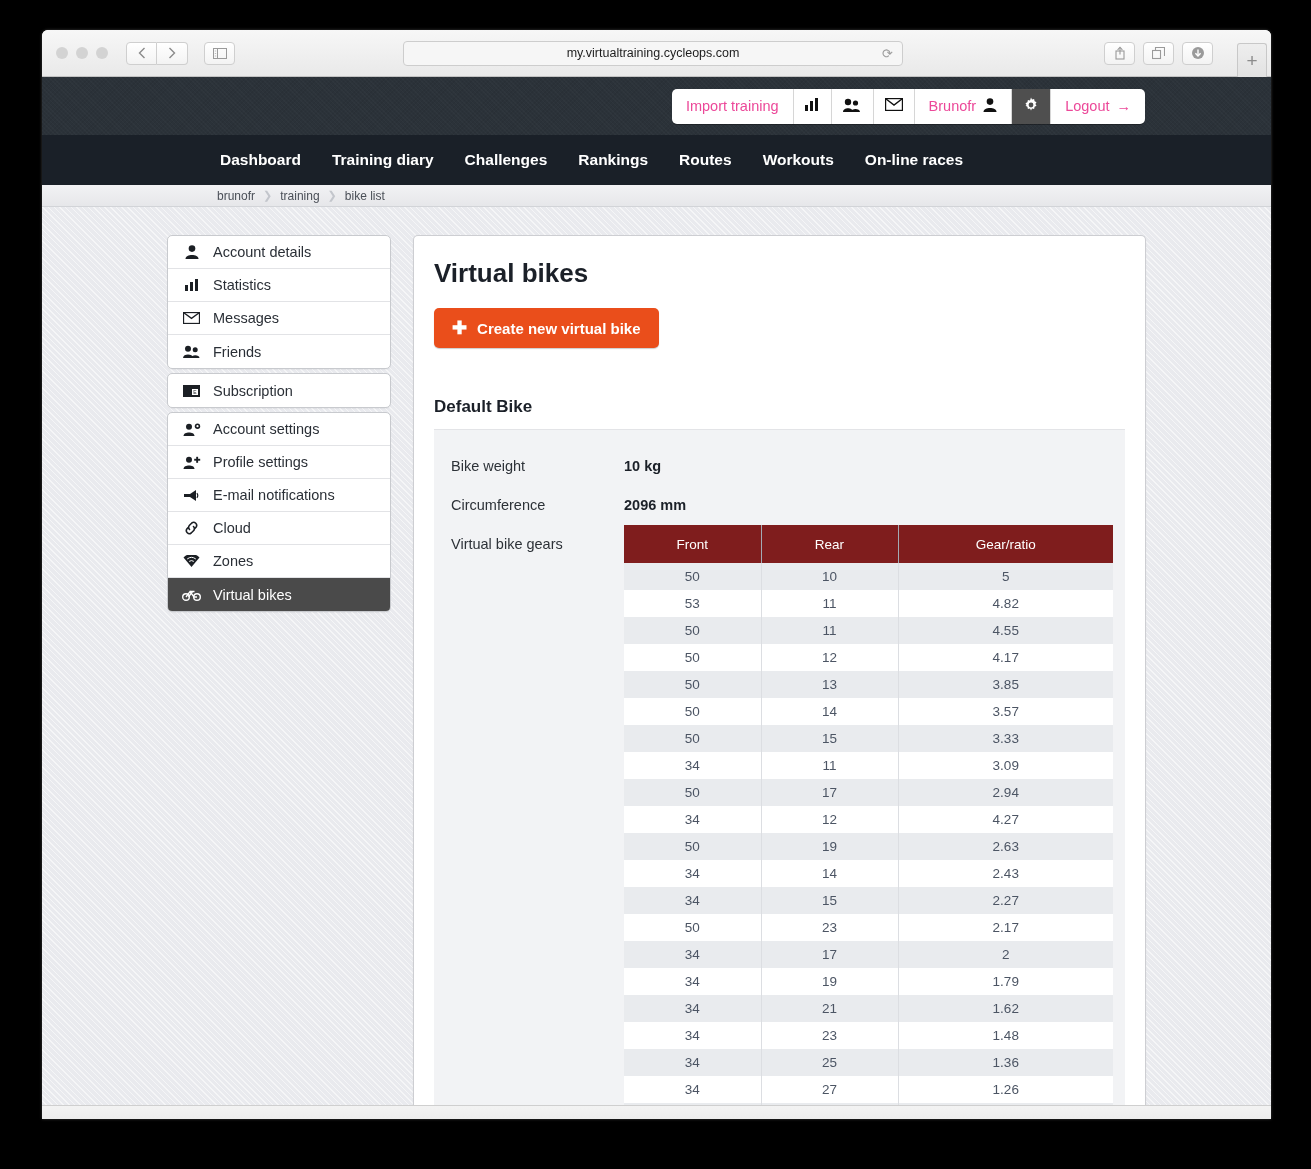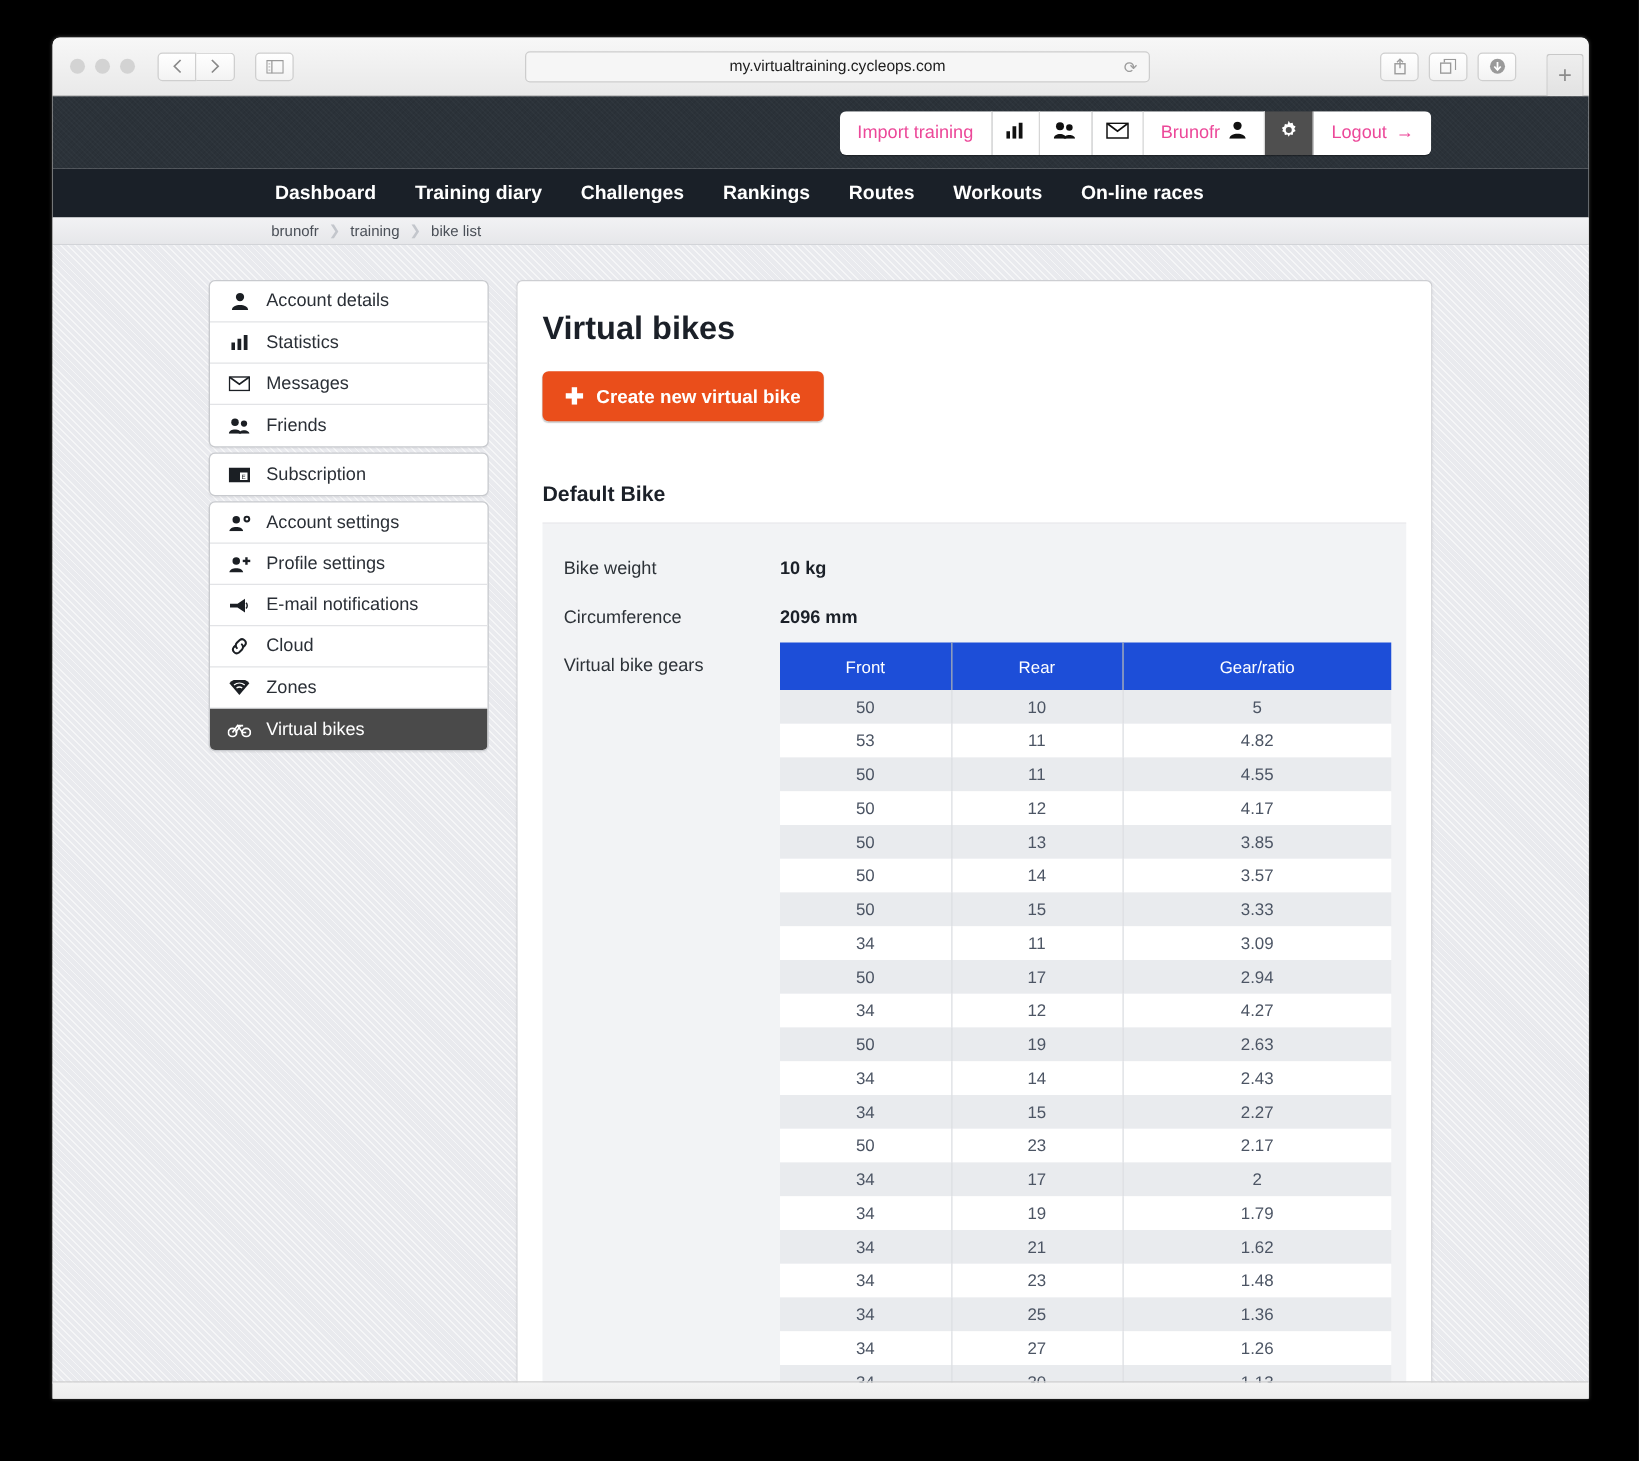"my.virtualtraining.cycleops.com" #url-bar { left: 378px -> 361px }
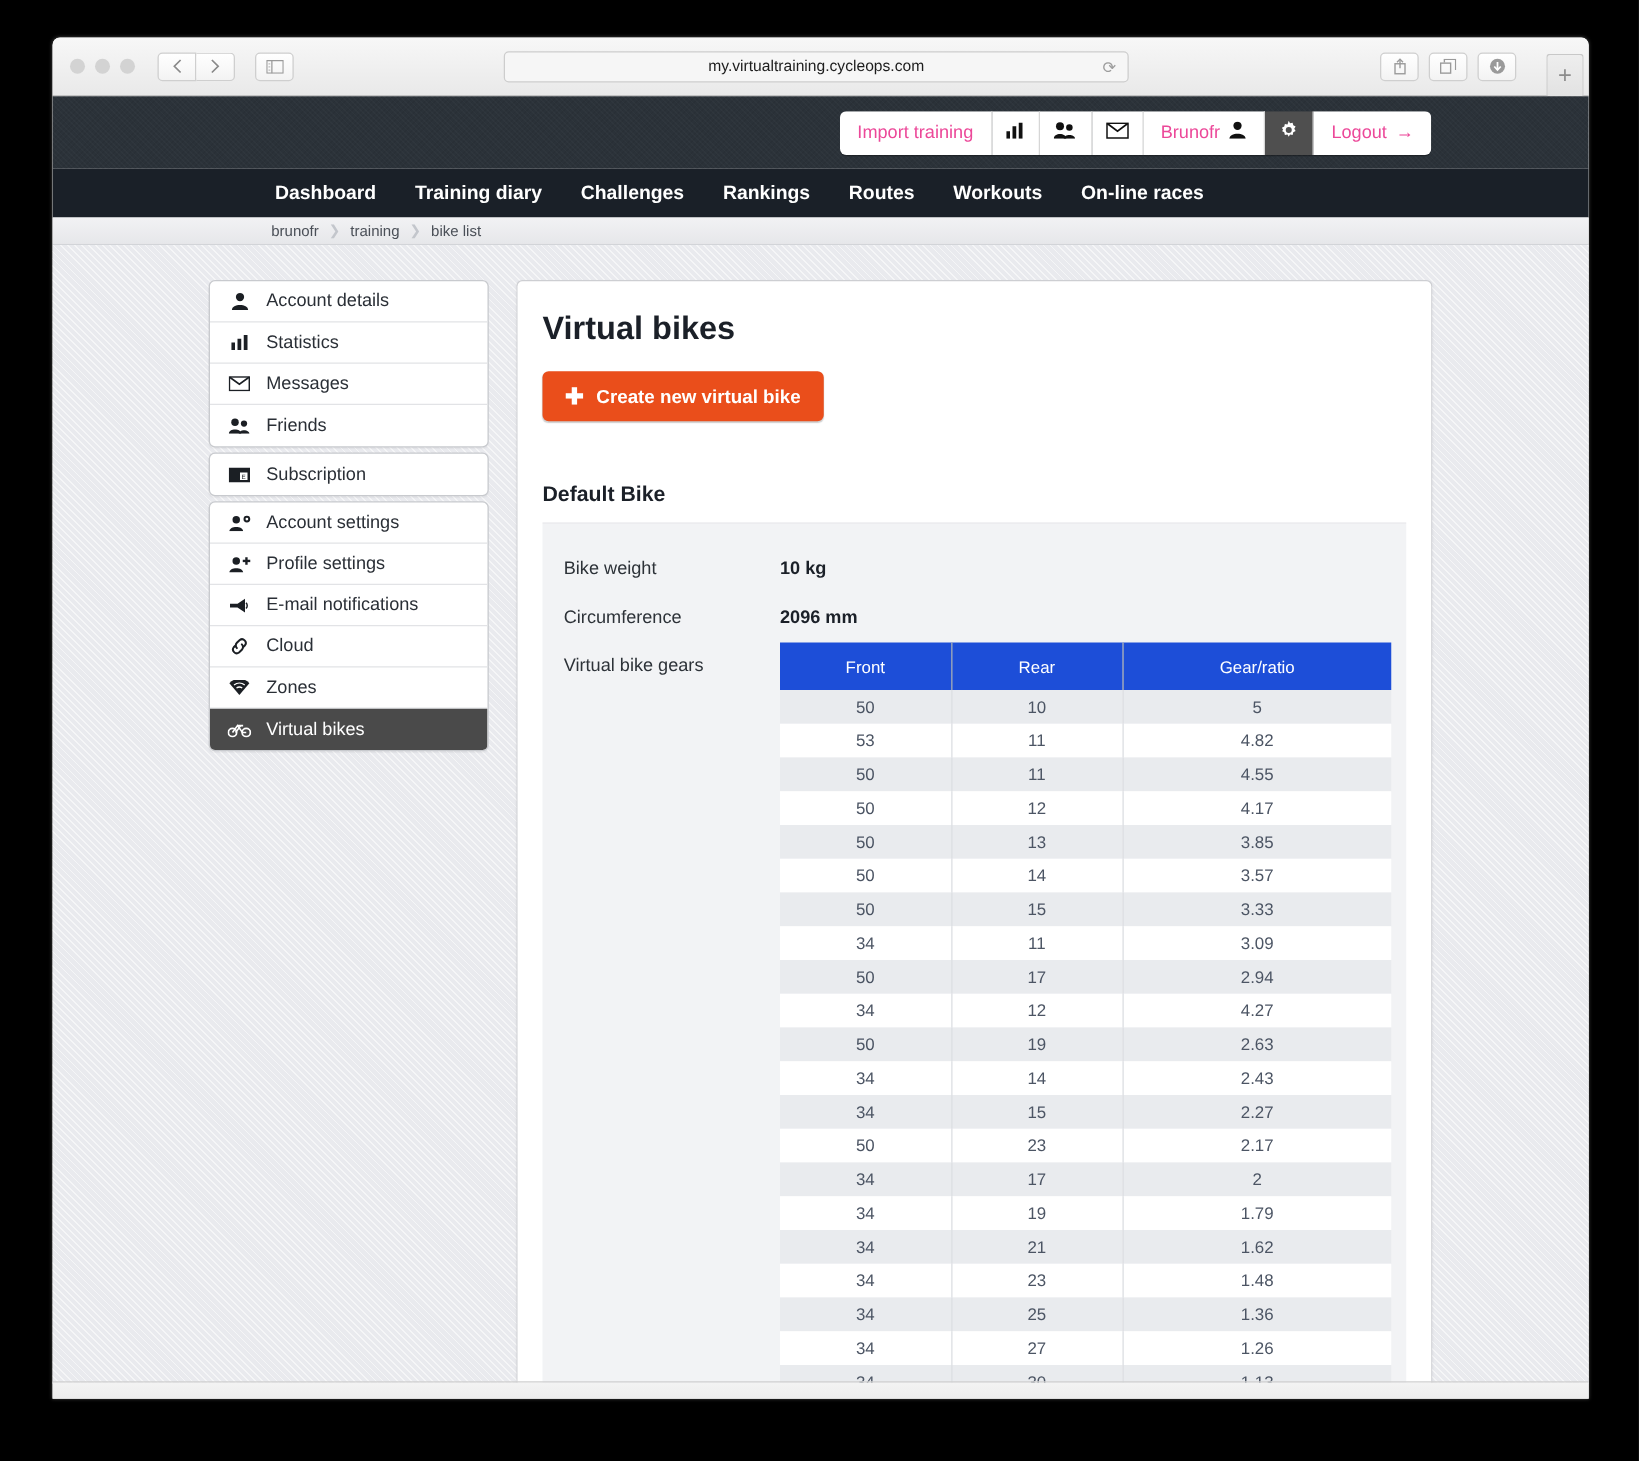"Dashboard" #main-nav { height: 39px -> 50px }
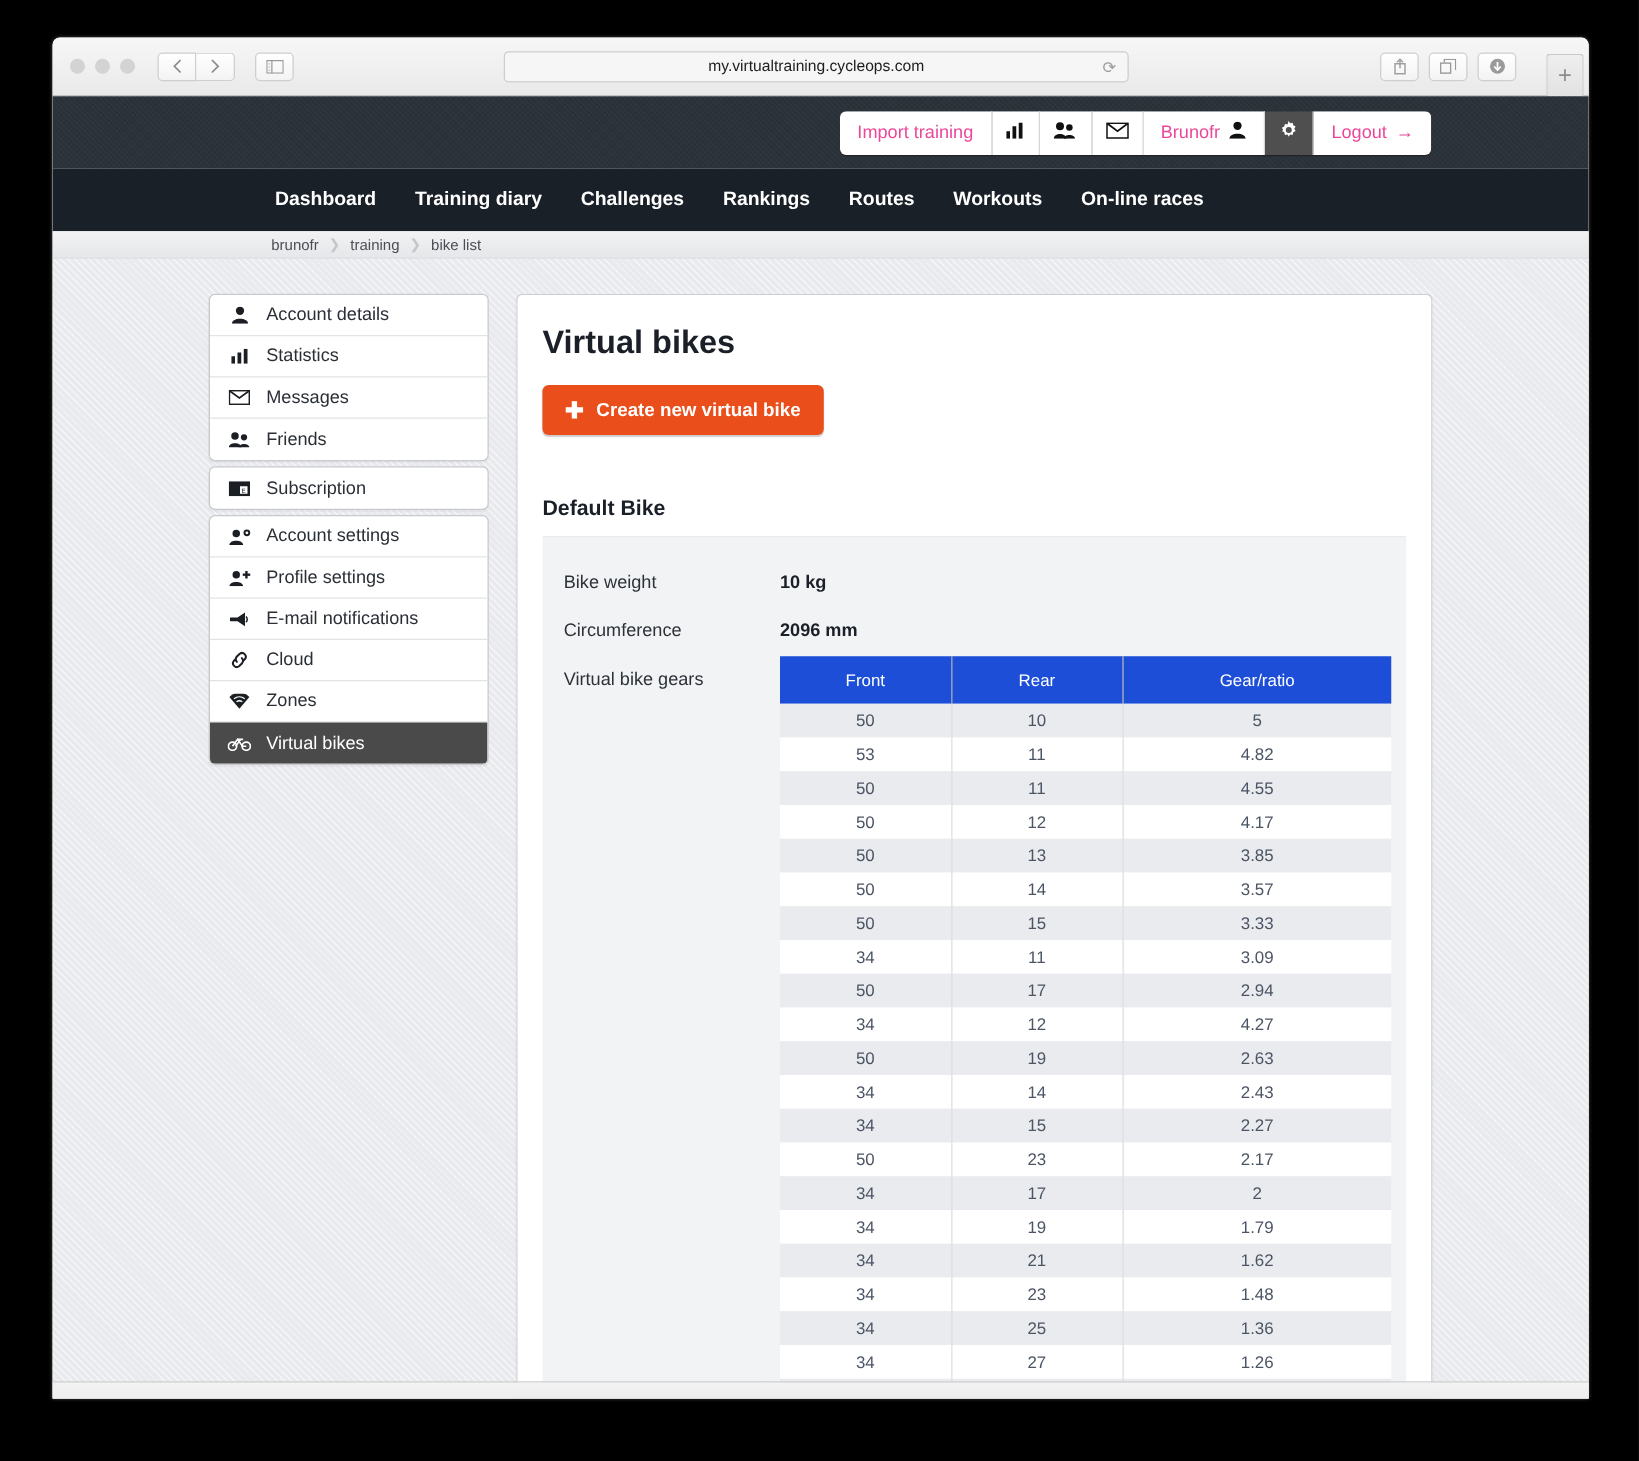"Front" #gear-table th { background: #1d4ed8 -> #7f1d1d }
